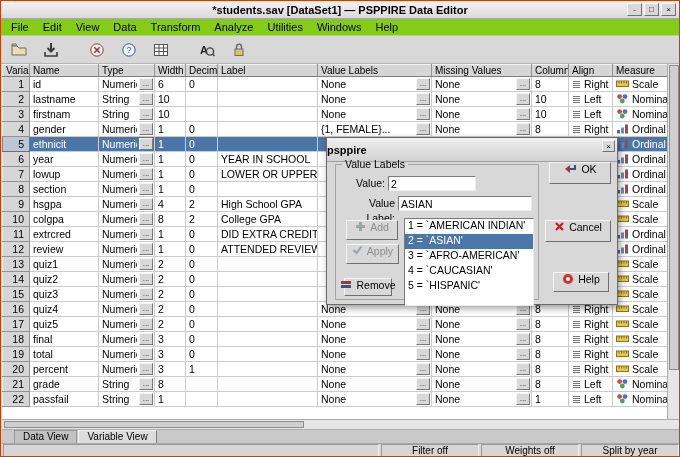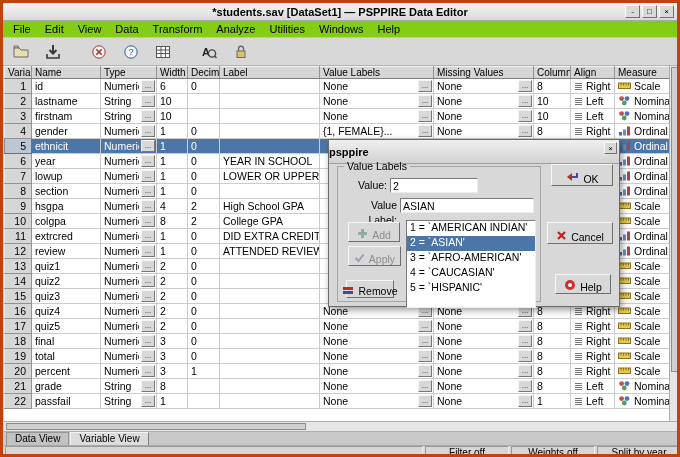"*students.sav [DataSet1] — PSPPIRE Data" .window { border: 3px solid #c2410c -> 1px solid #c2410c }
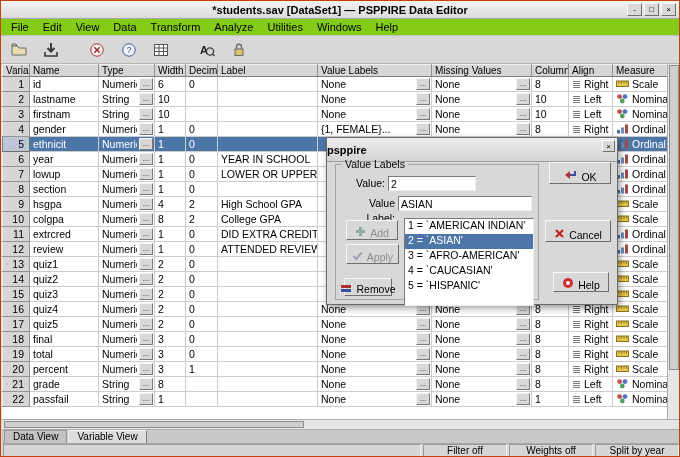"OK" .dbtn { align-items: flex-end -> flex-start }
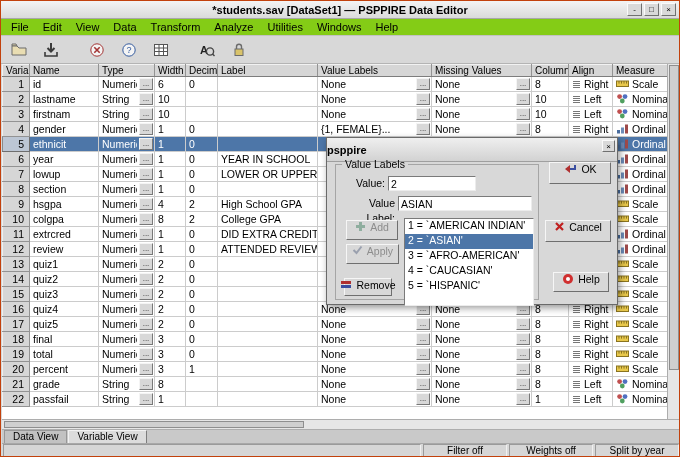"Data View" .tabsbar { padding-left: 2px -> 12px }
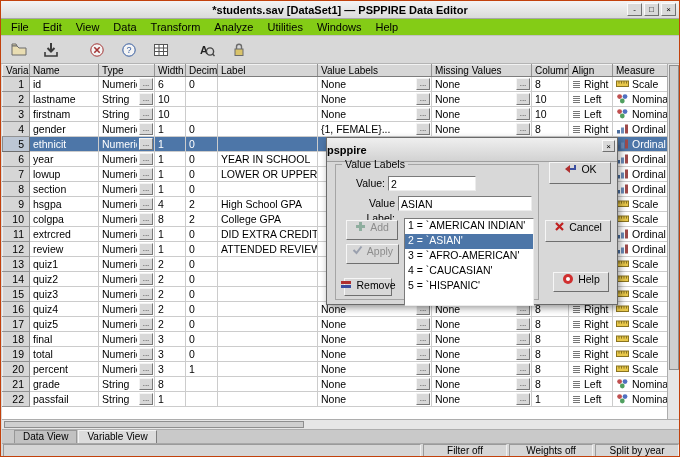"Filter off" .seg.w { width: 84px -> 98px }
